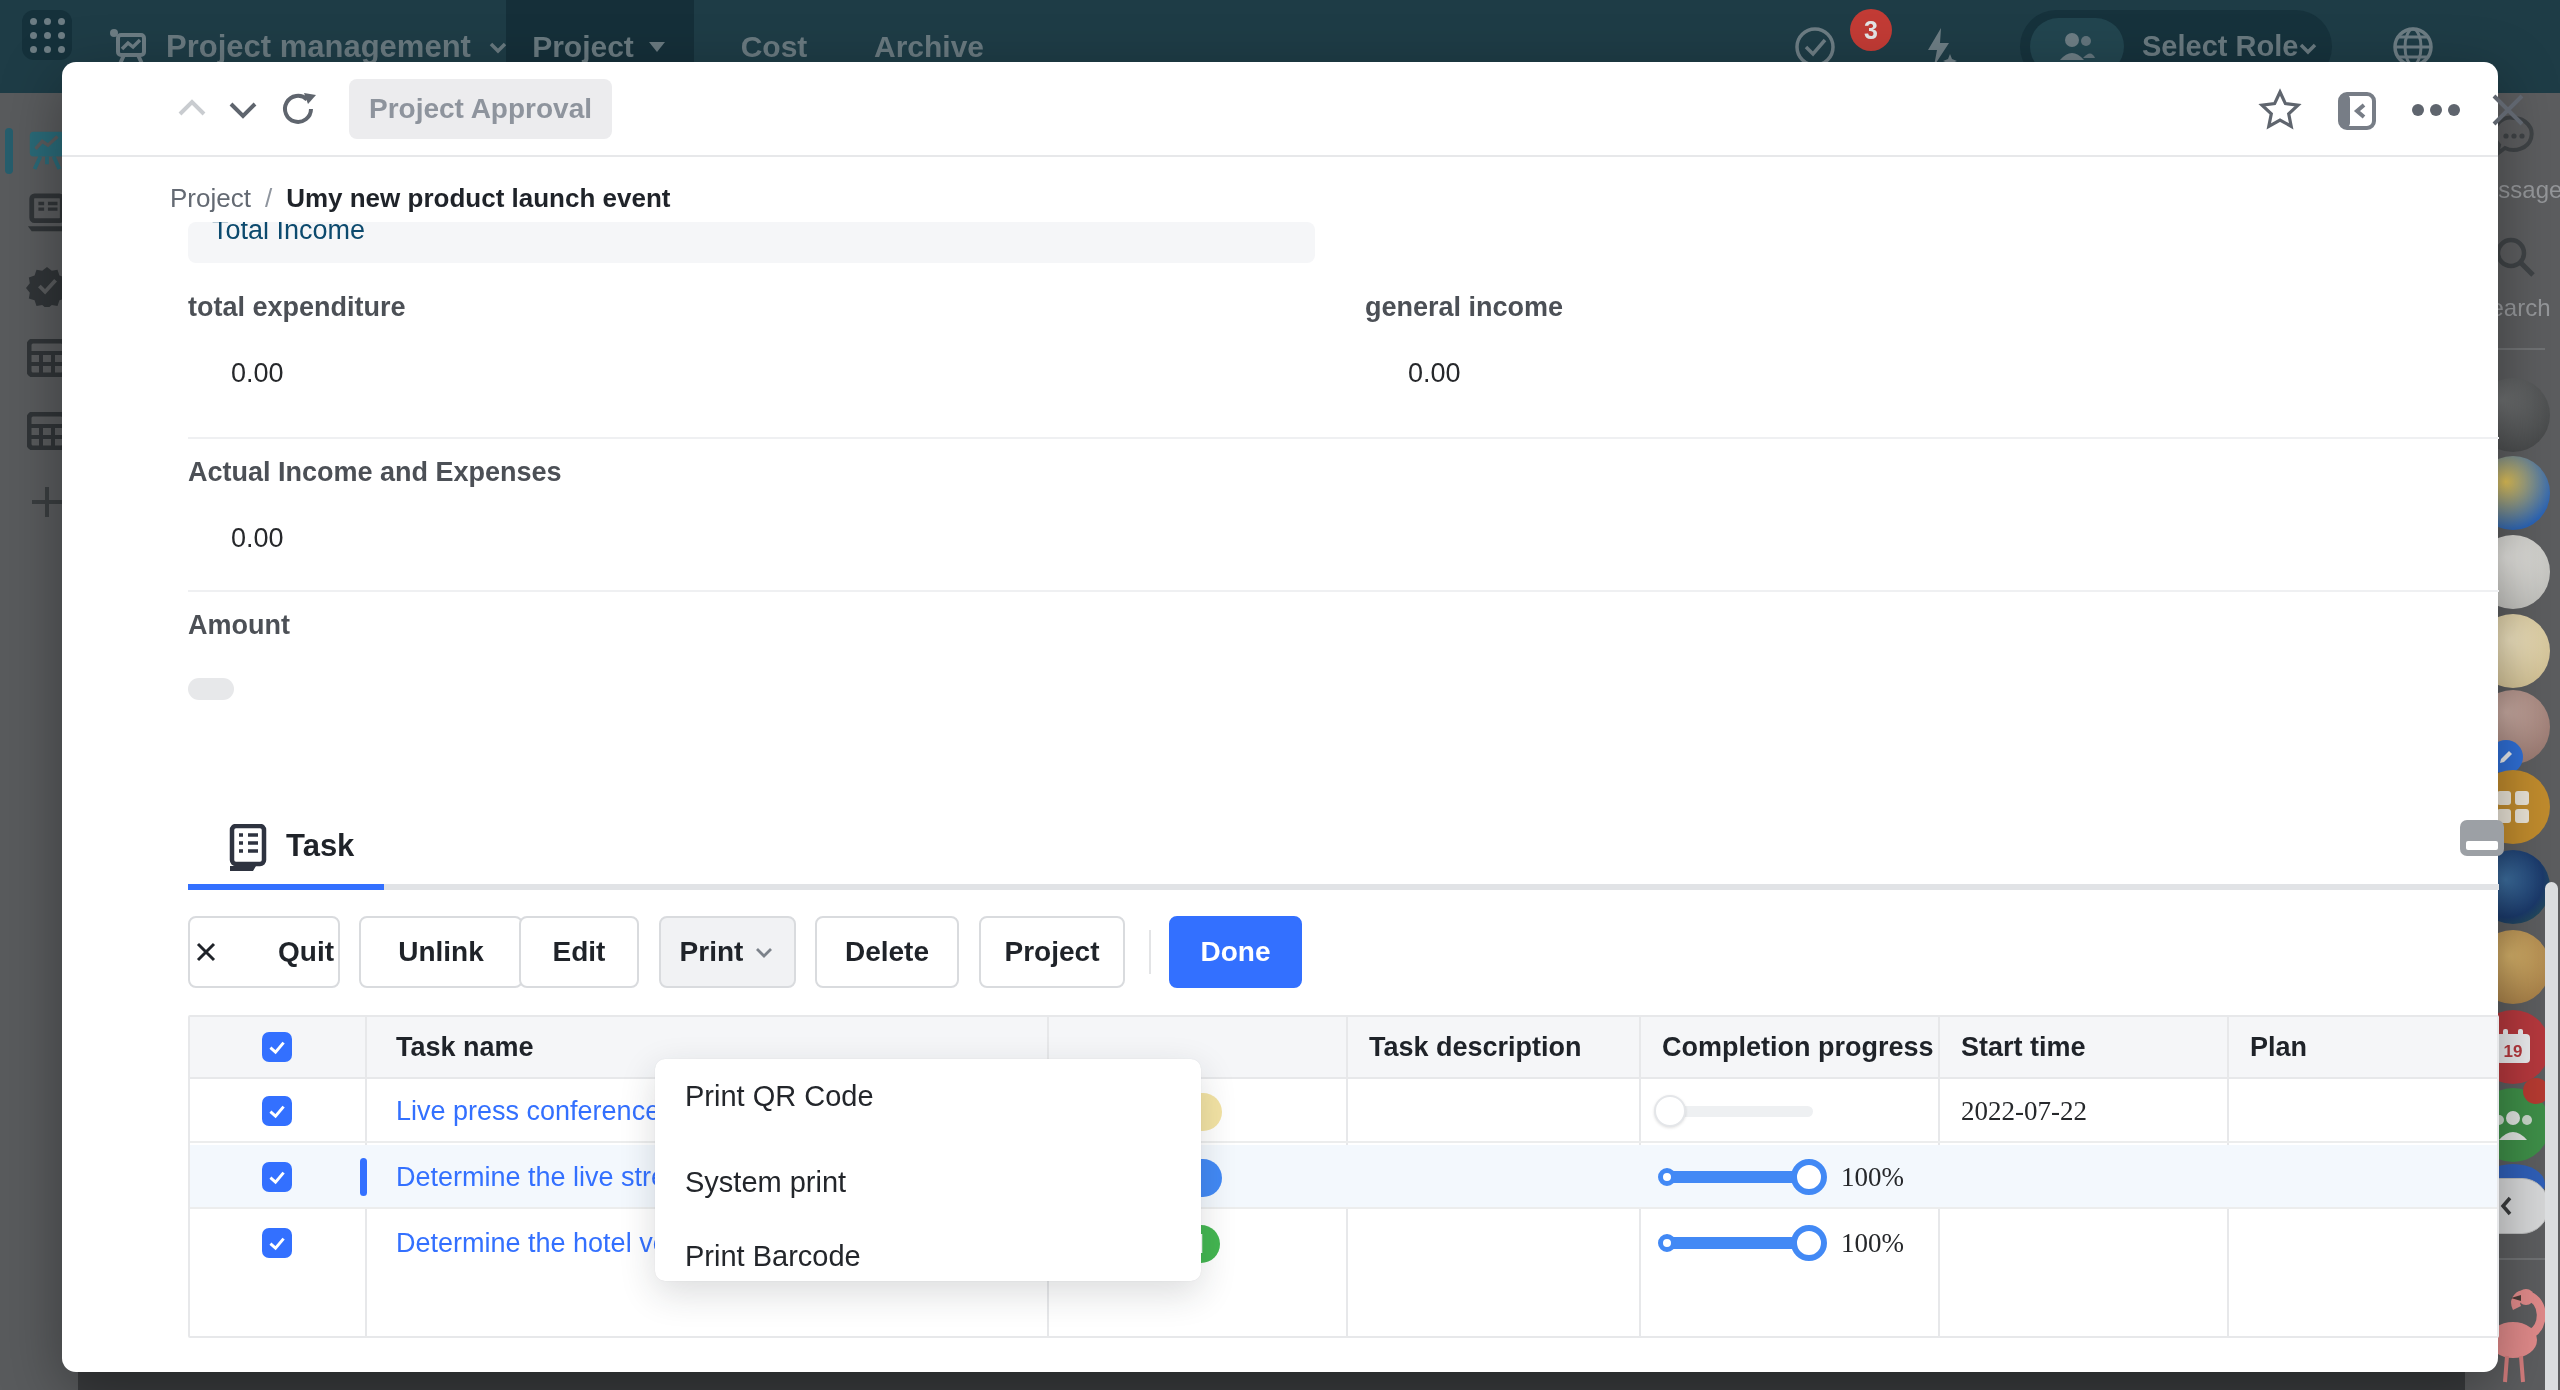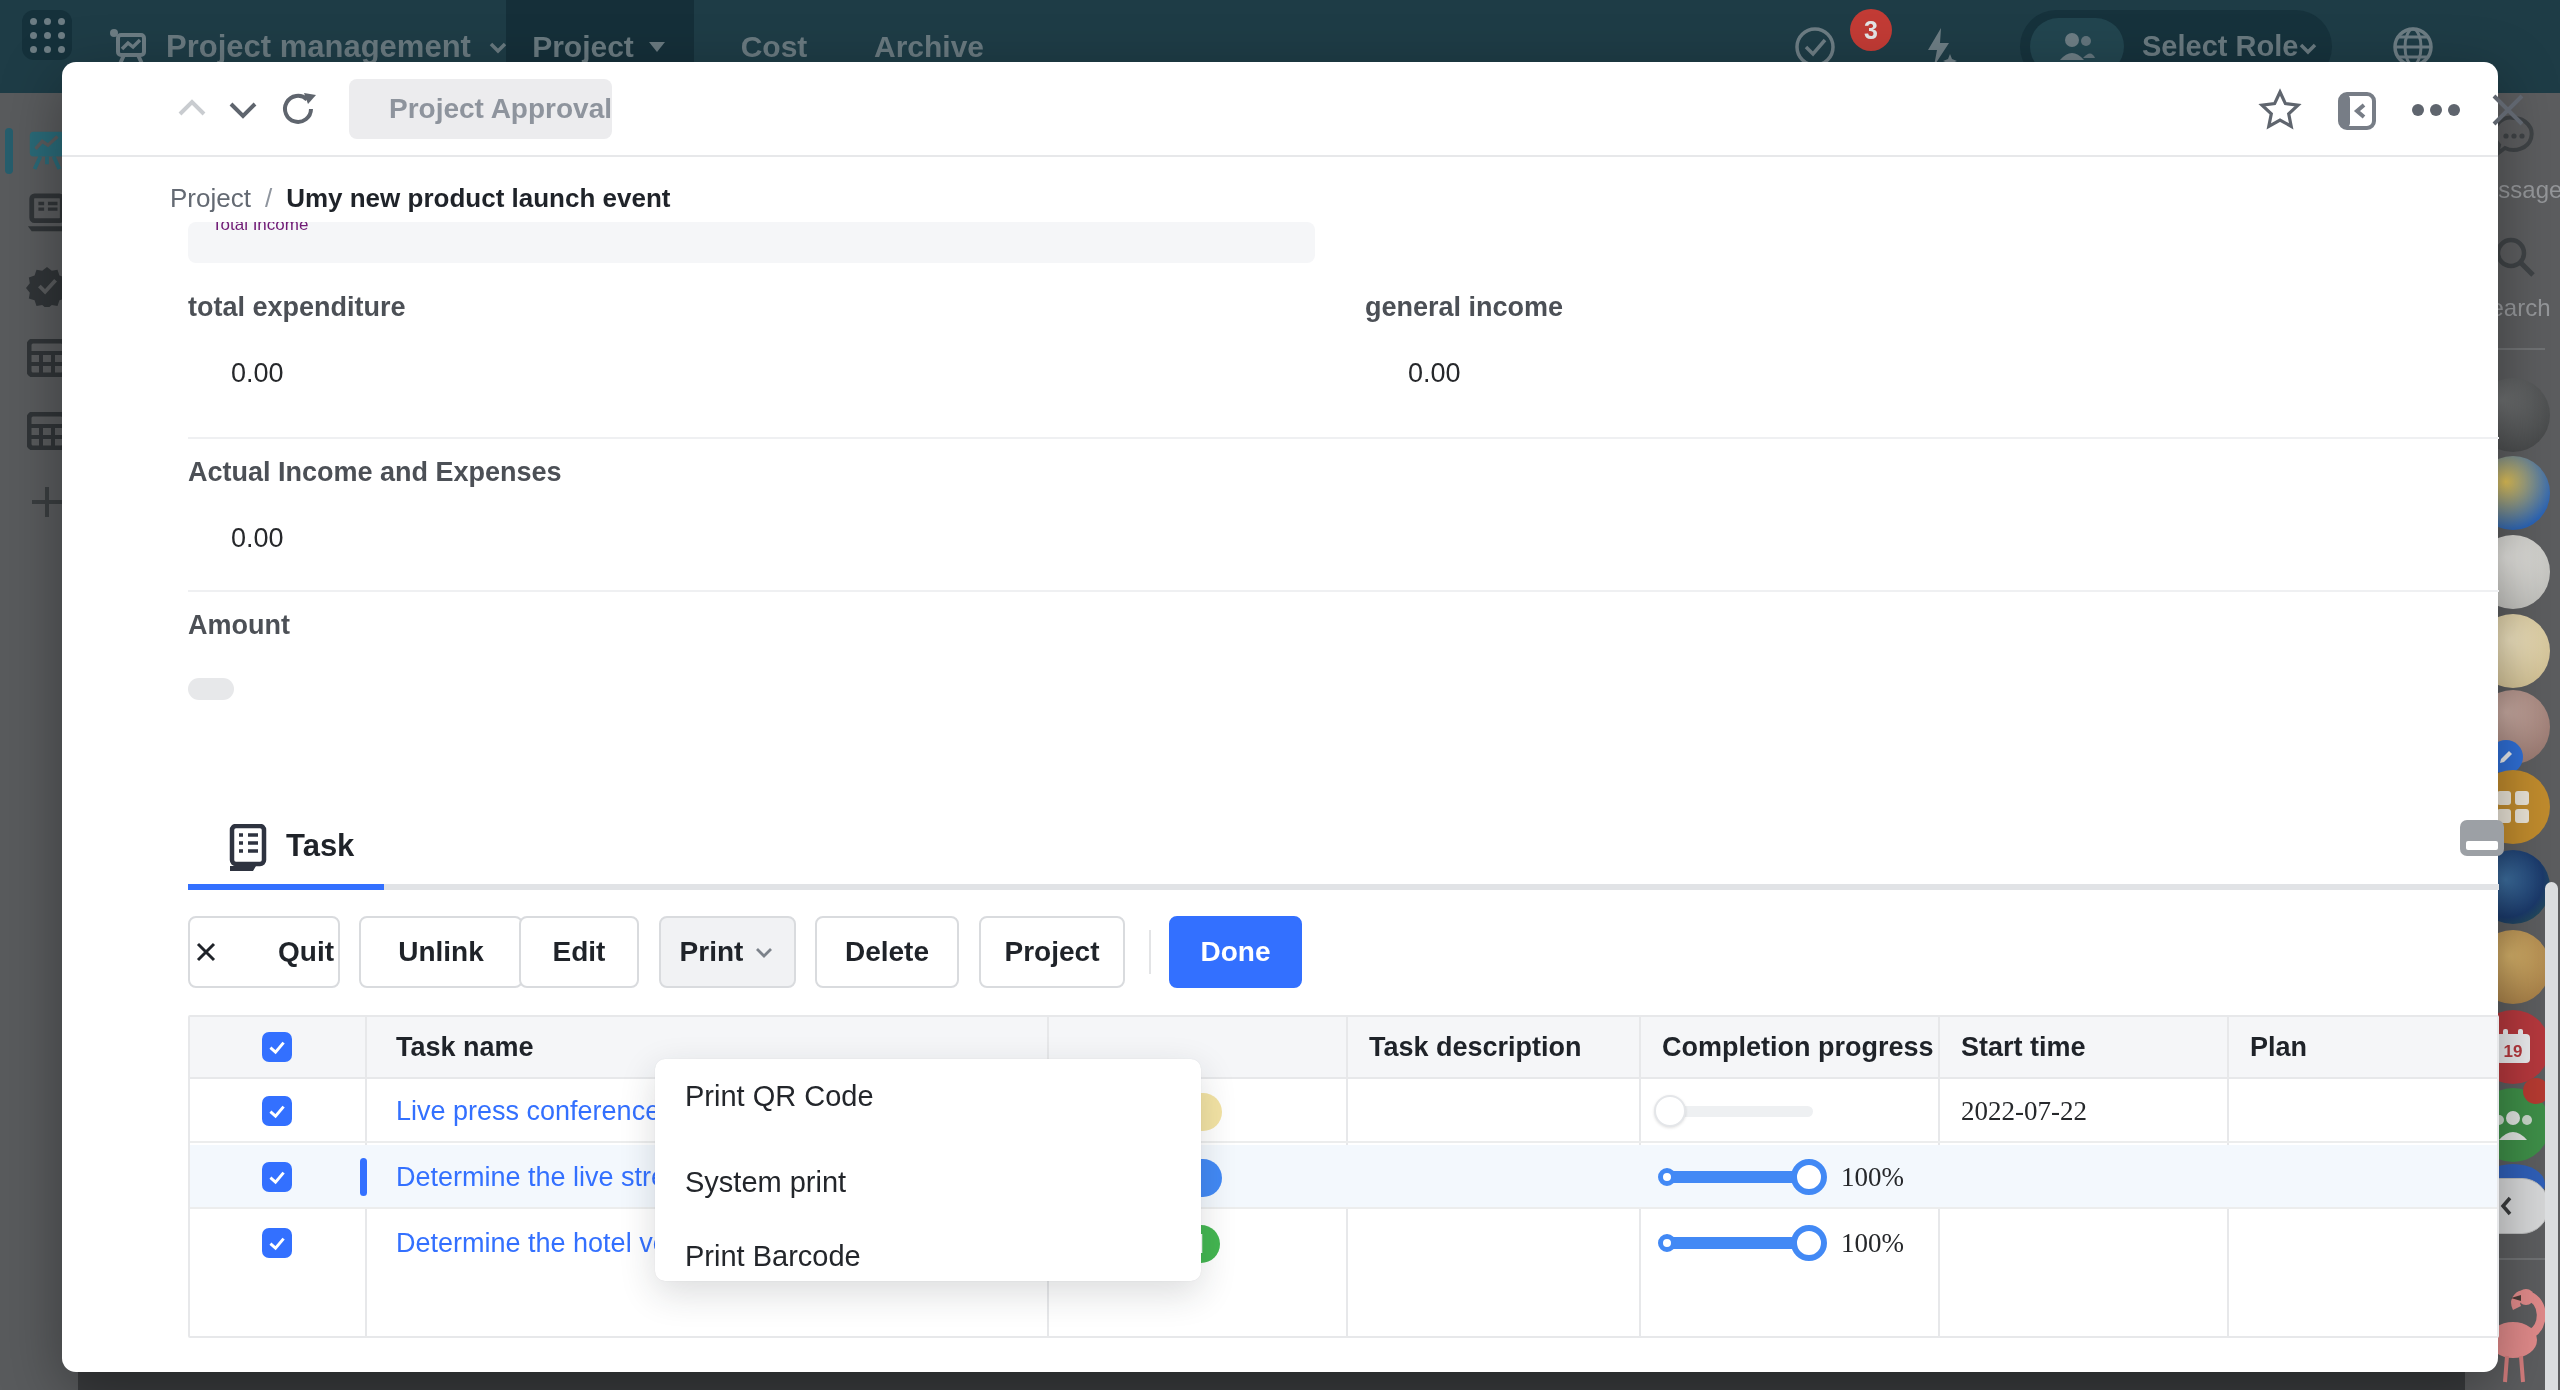"Project Approval" .doc-tab { justify-content: flex-end -> none }
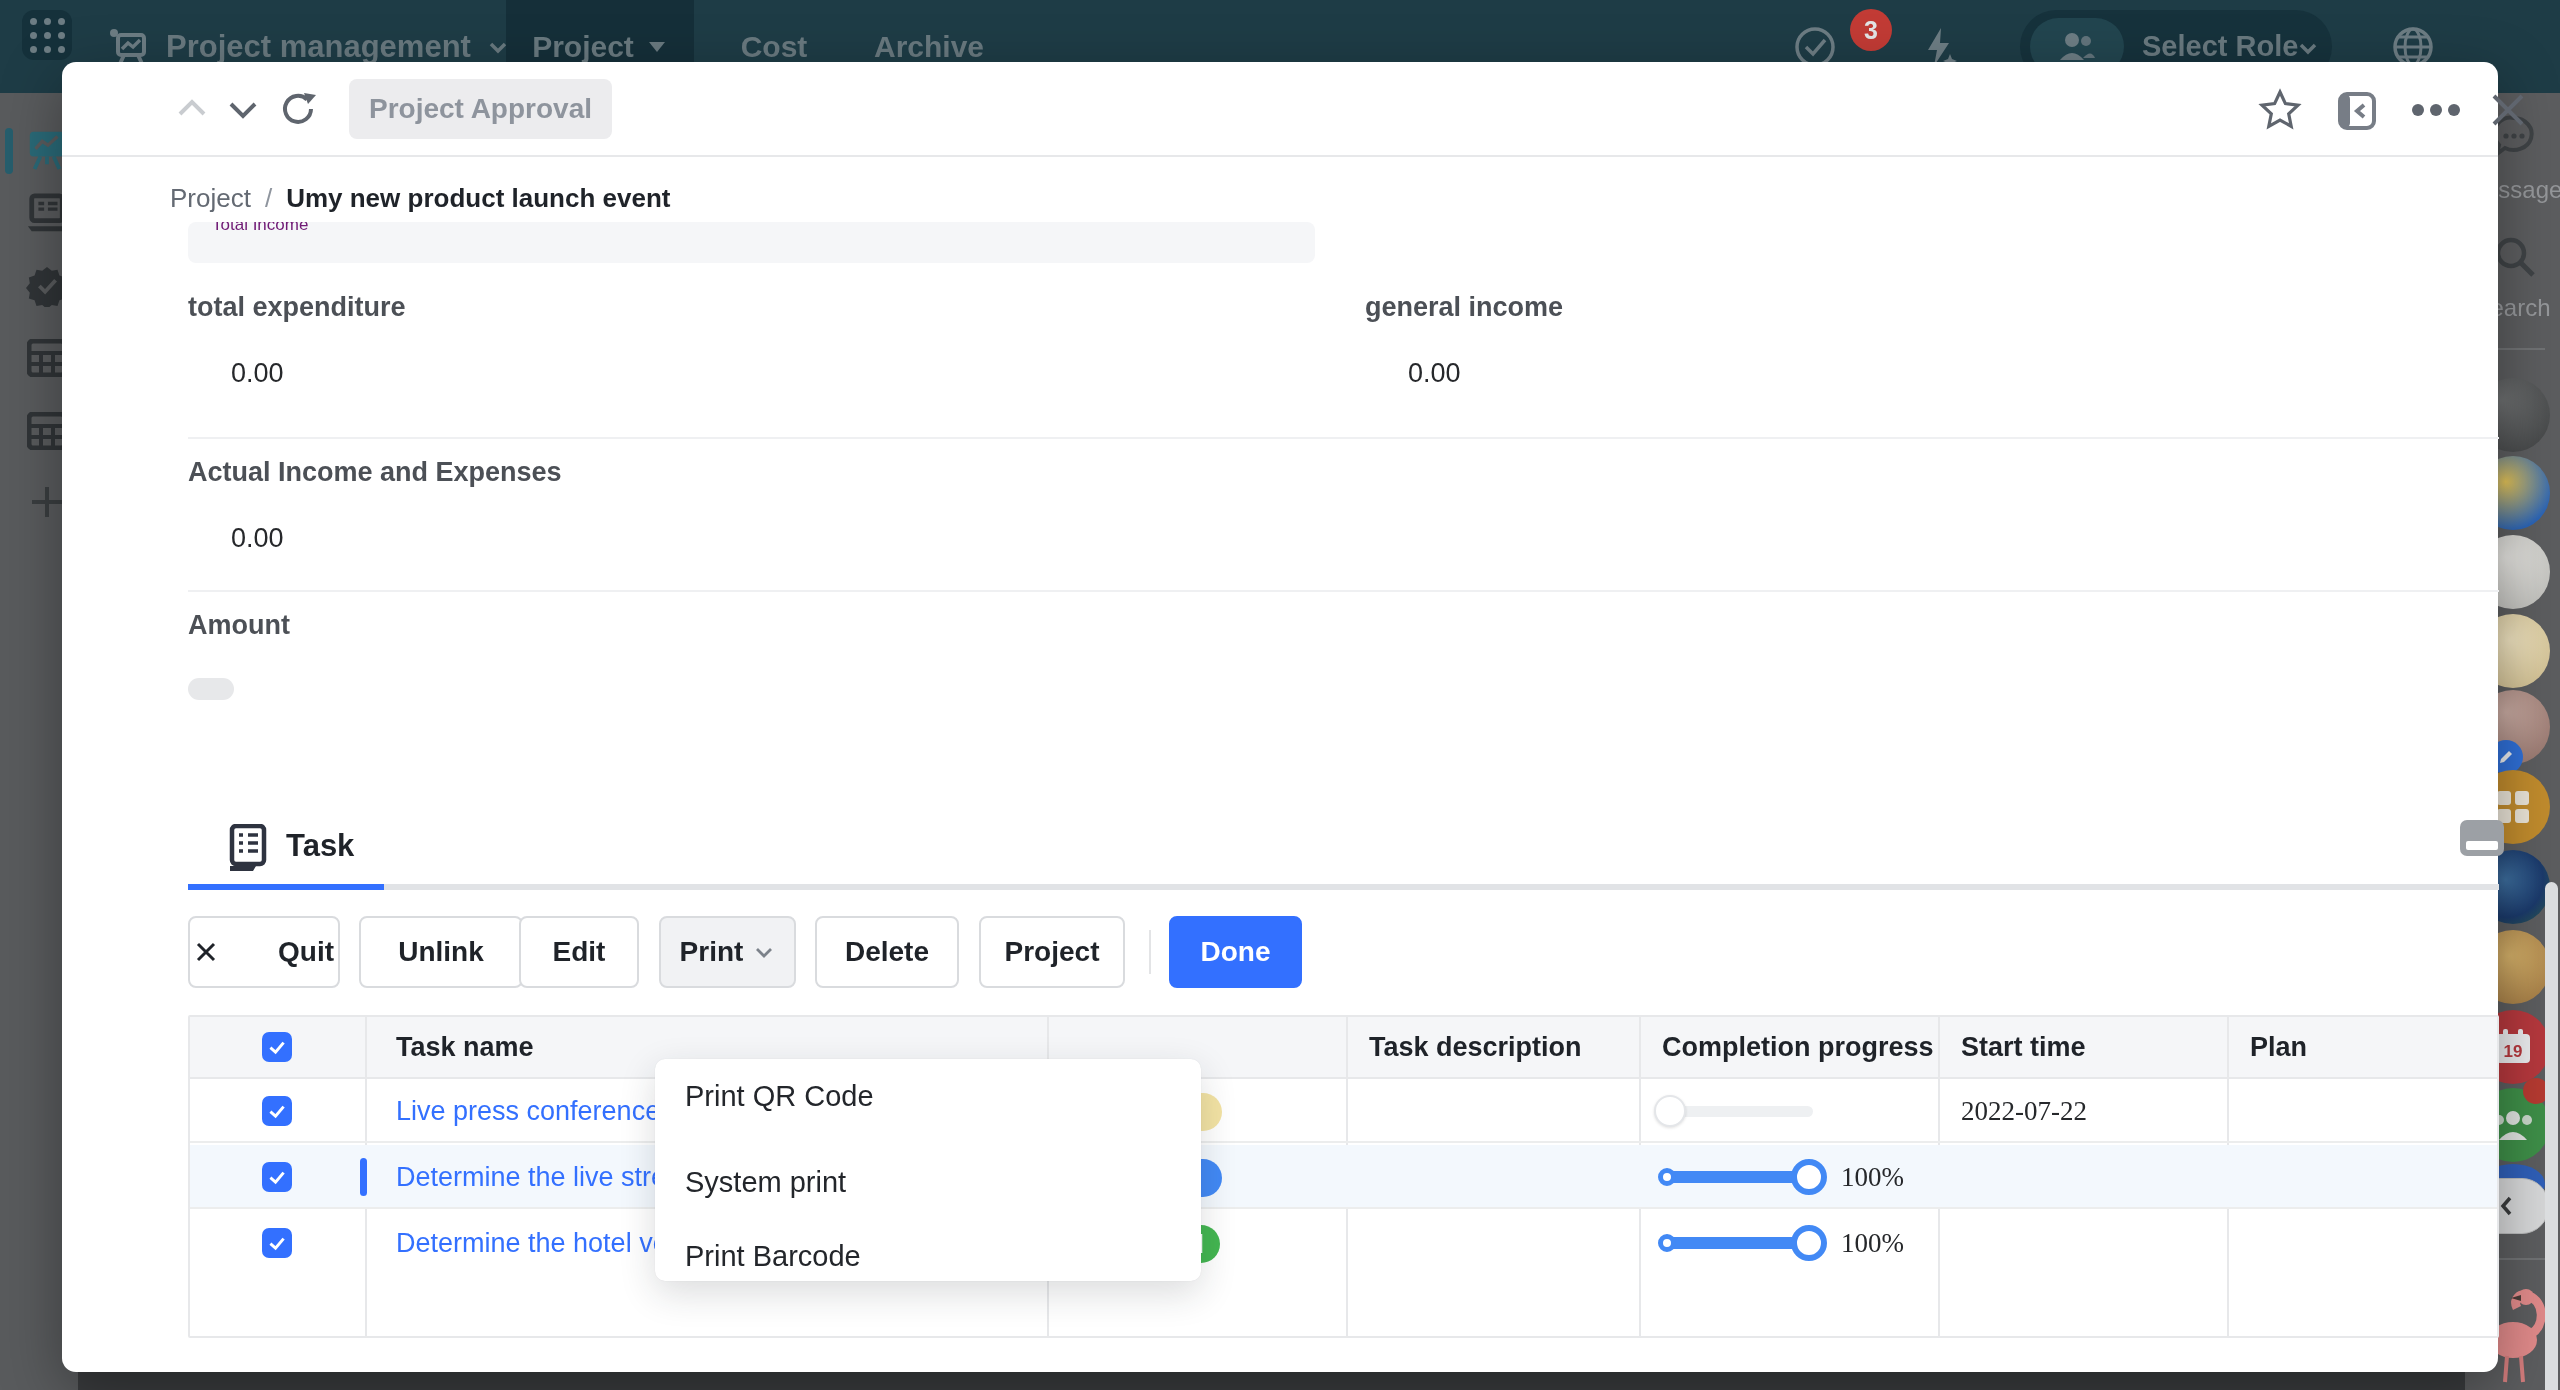"Total Income" span { color: #701a75 -> #0c4a6e; font-size: 17px -> 27px }
